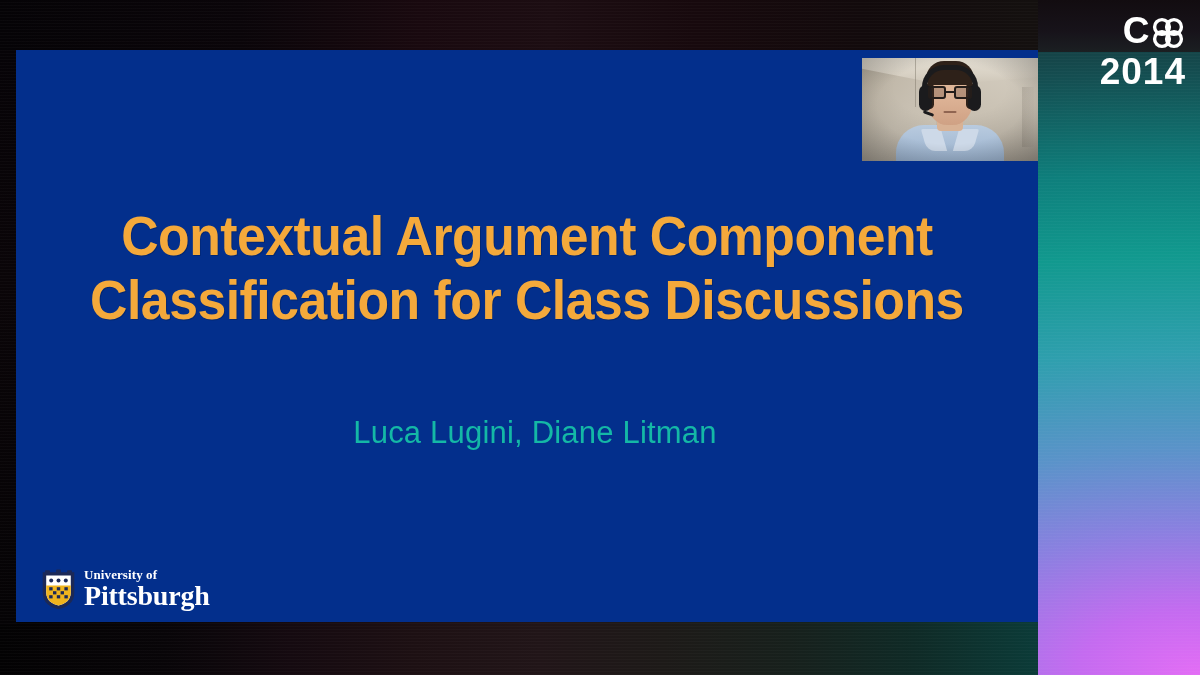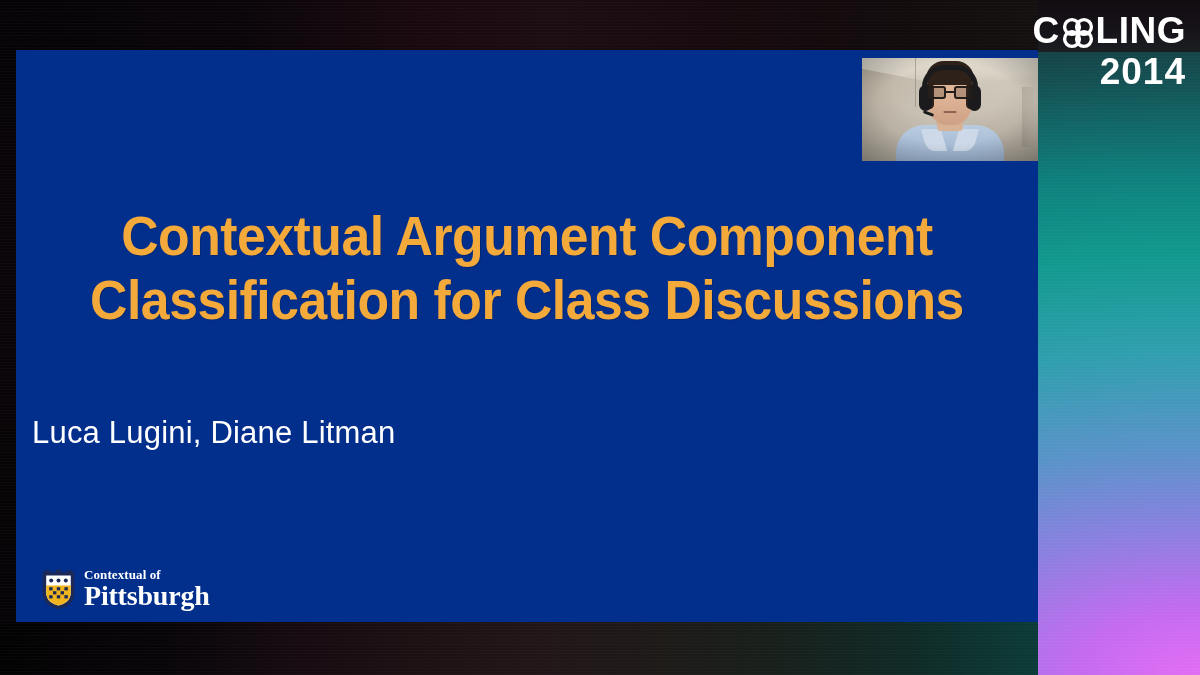"LING" span.ch { html: <span>LING</span> -> none }
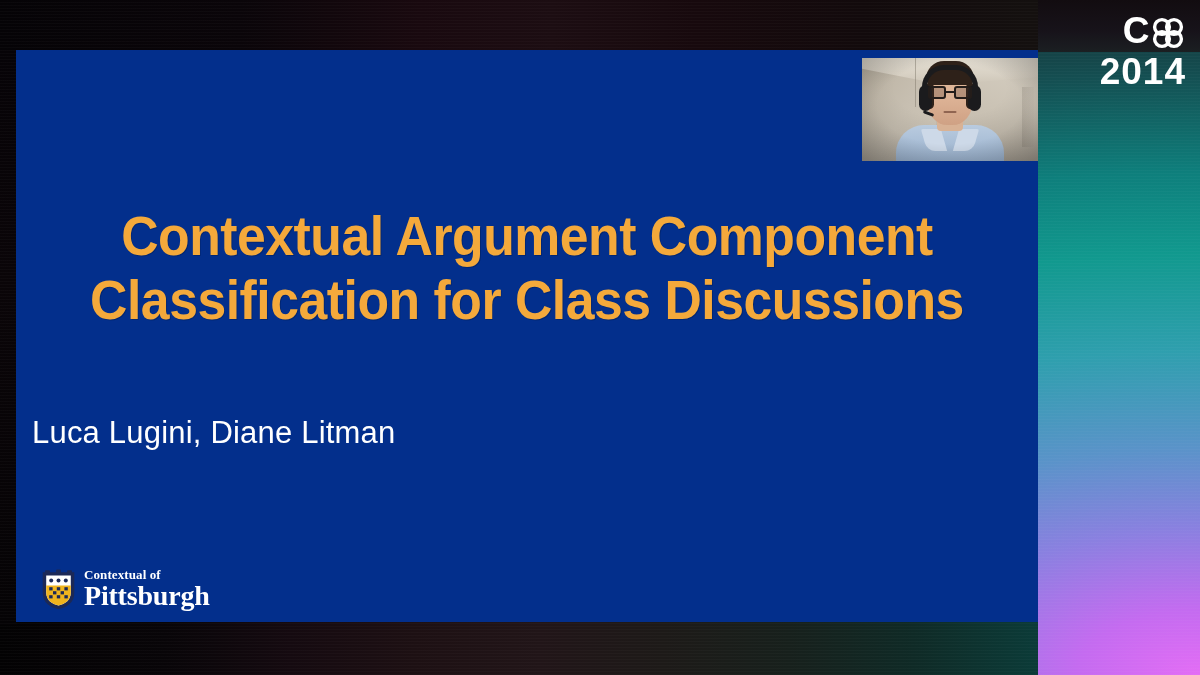"Luca Lugini, Diane Litman" #slide-authors { color: #ffffff -> #14b8a6; text-align: left -> center }
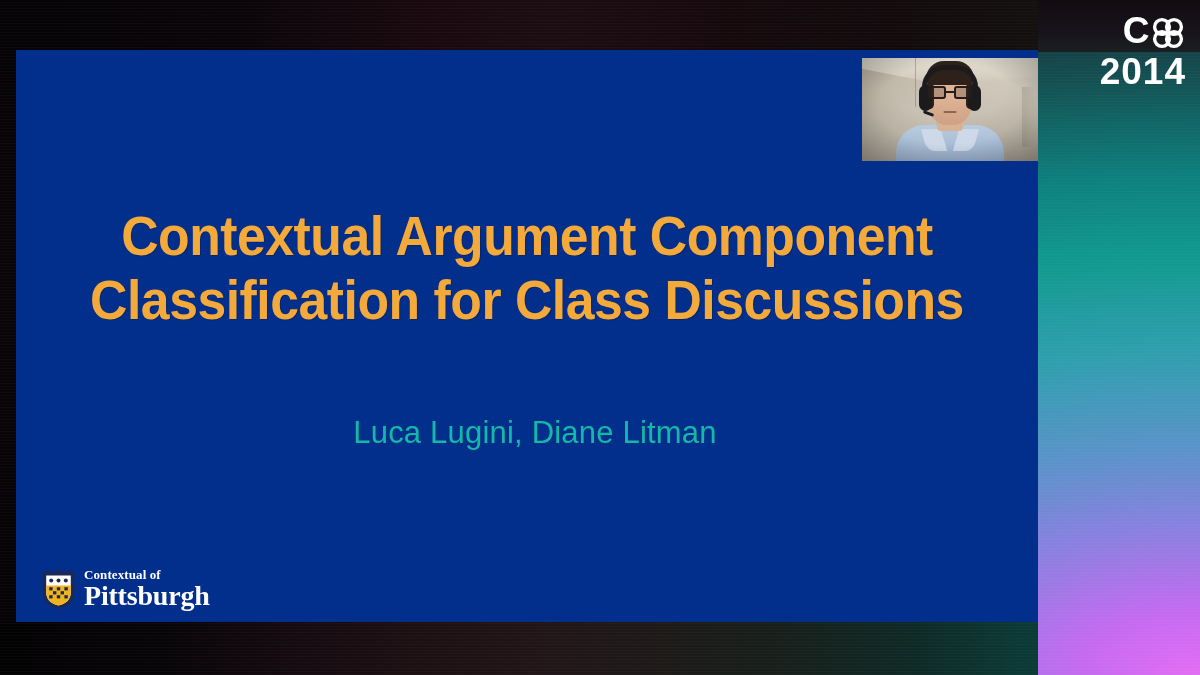"Contextual of" div.pitt-univ { text: Contextual -> University }
